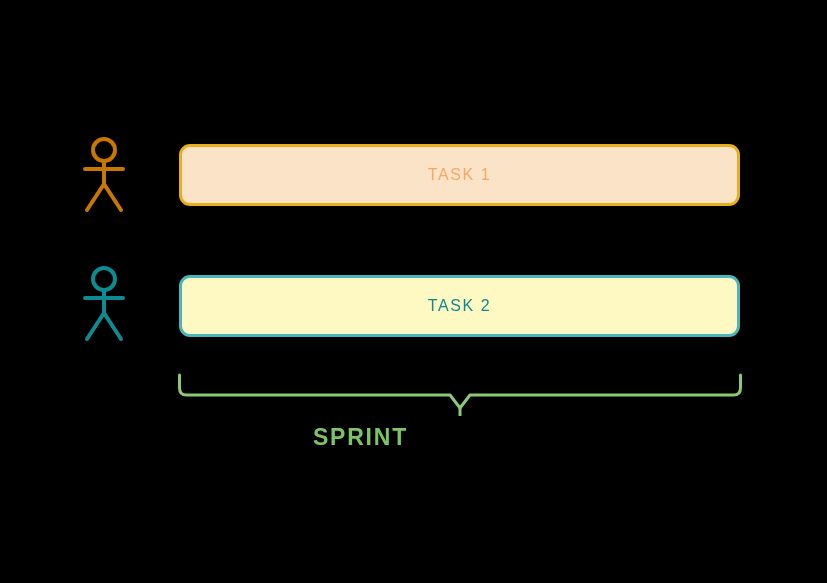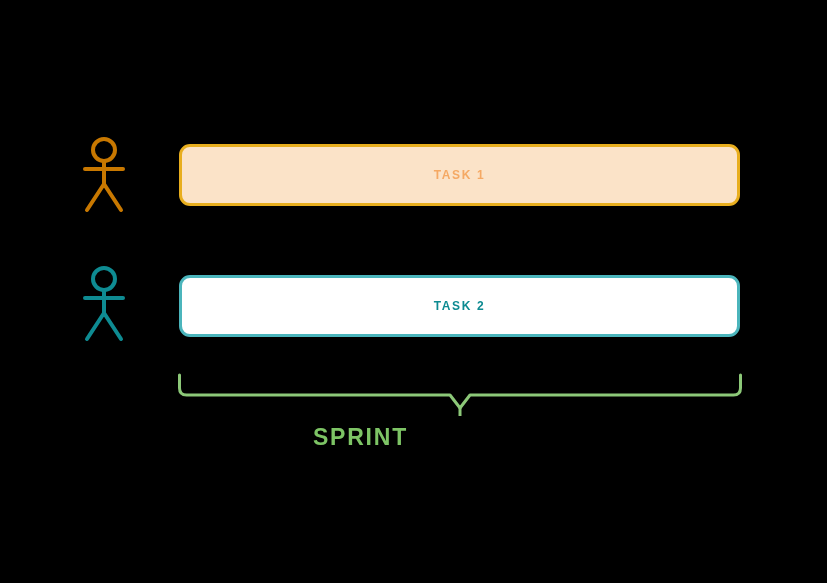"TASK 1" .task-label { font-size: 12px -> 16px; font-weight: bold -> normal }
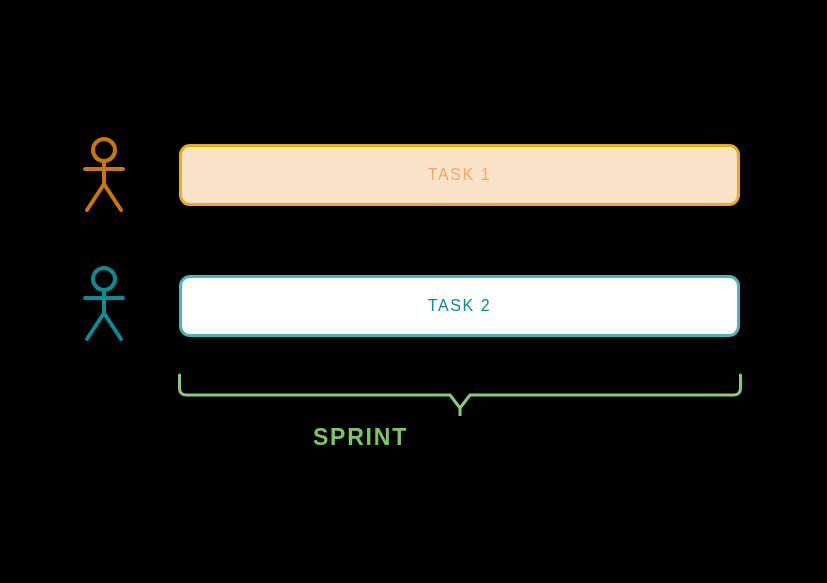"TASK 2" #task-bar-2 { background: #ffffff -> #fef9c3 }
